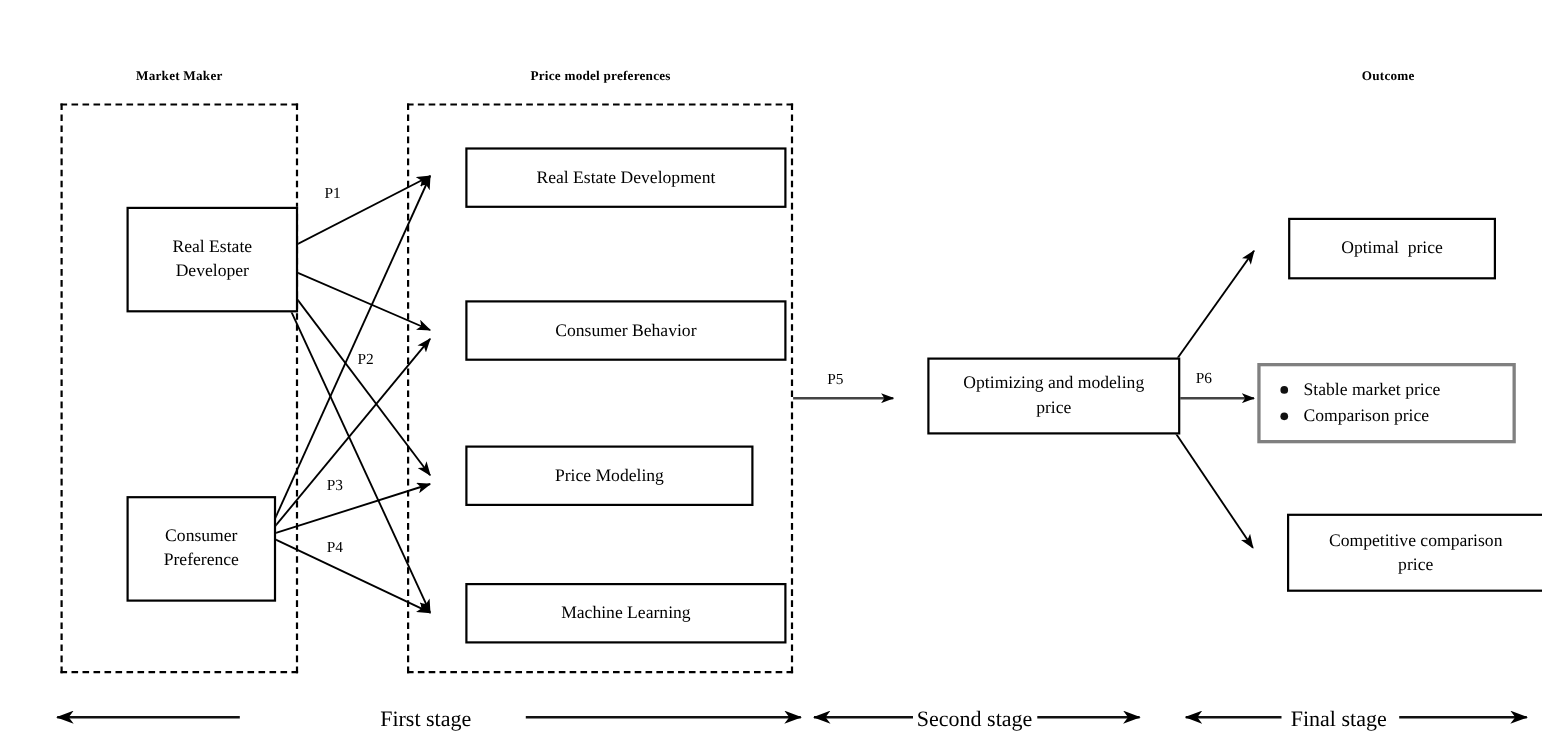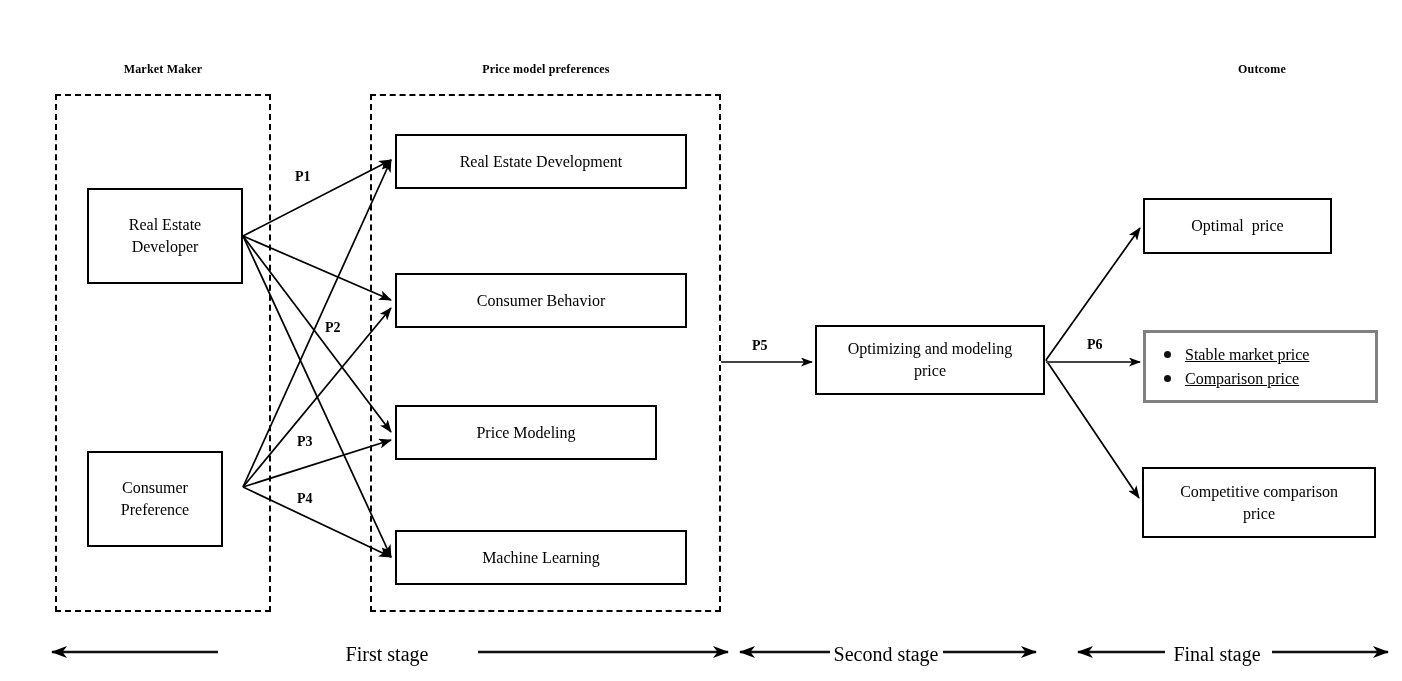"Real Estate Development" .nbox { margin-left: none -> 28px }
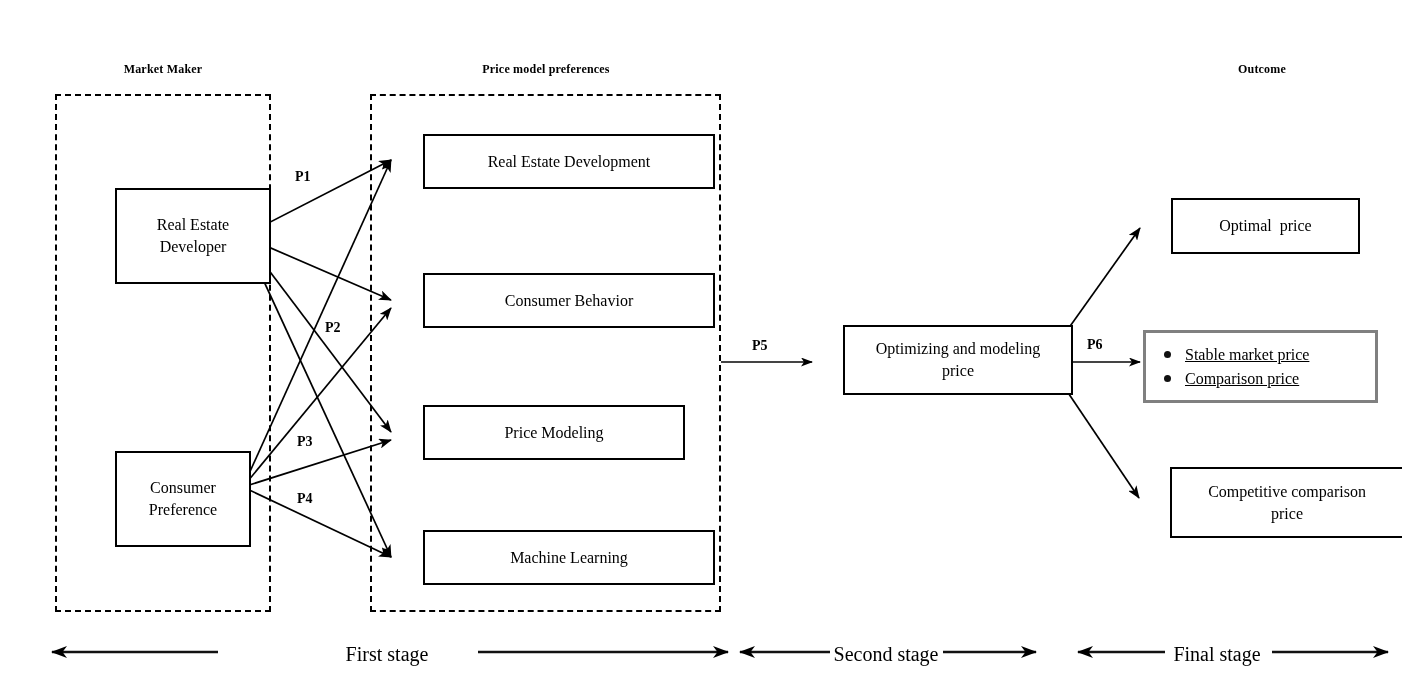"P1" .plabel { font-weight: 700 -> 400 }
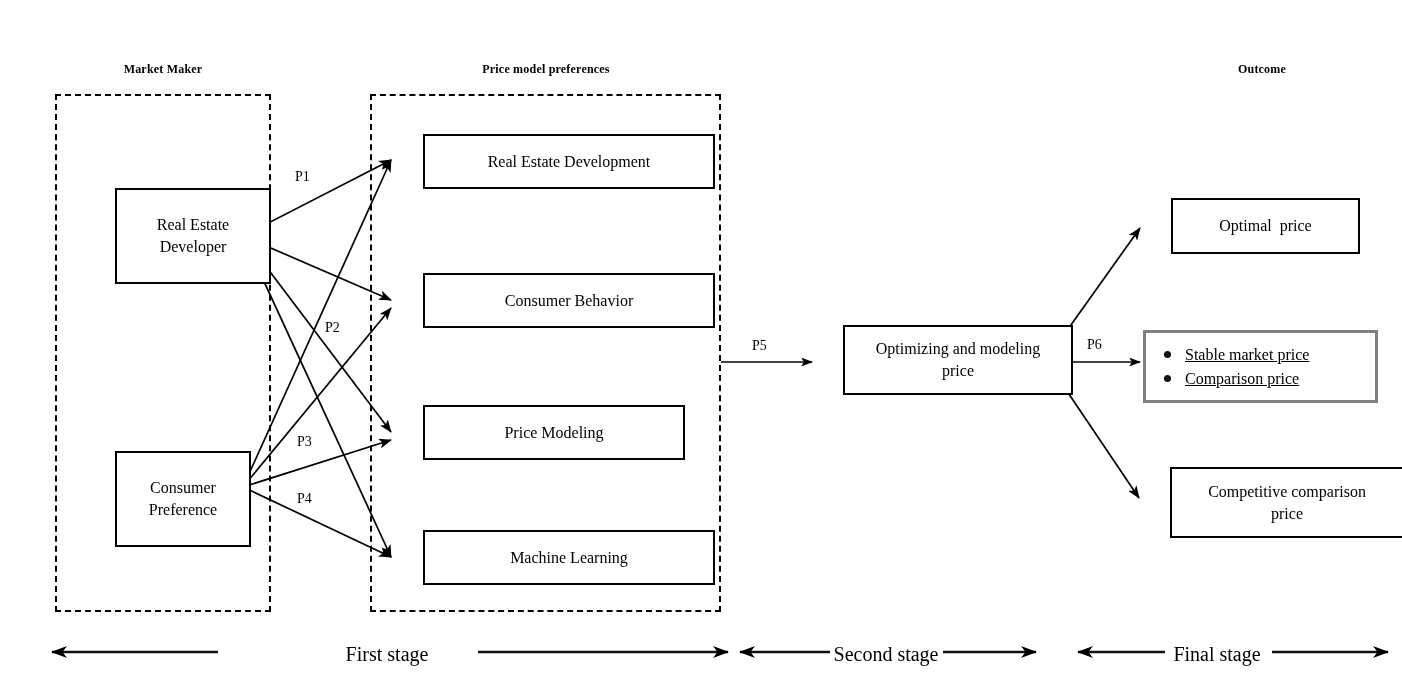"Stable market price" .gbox .bitem { text-decoration: underline -> none }
